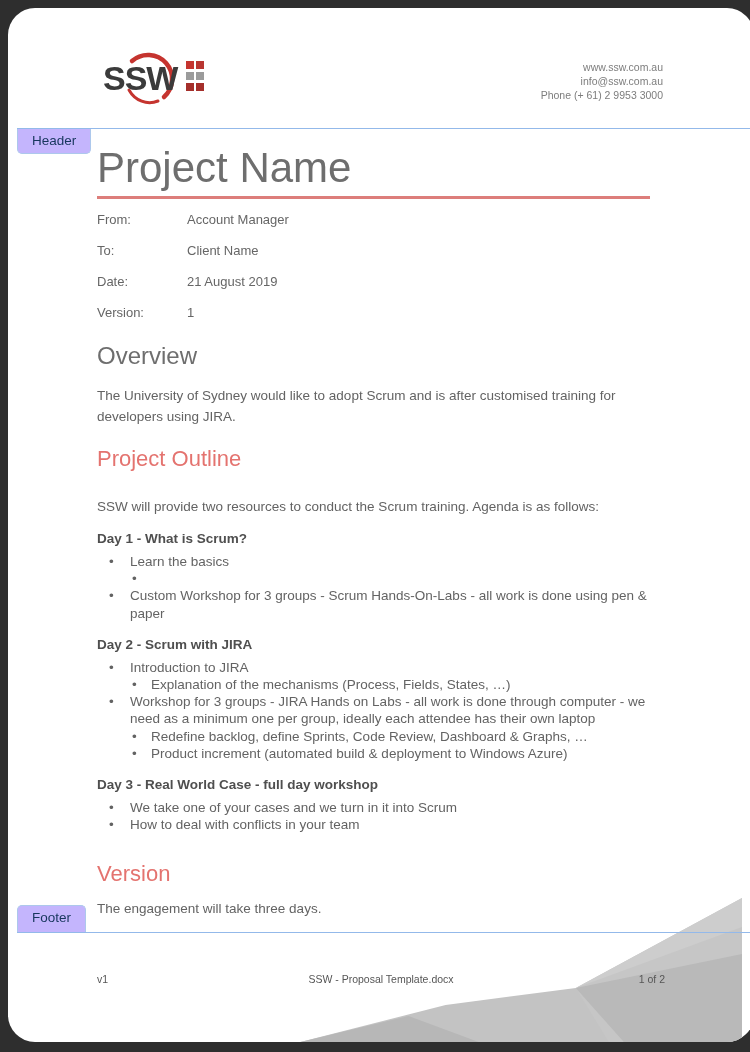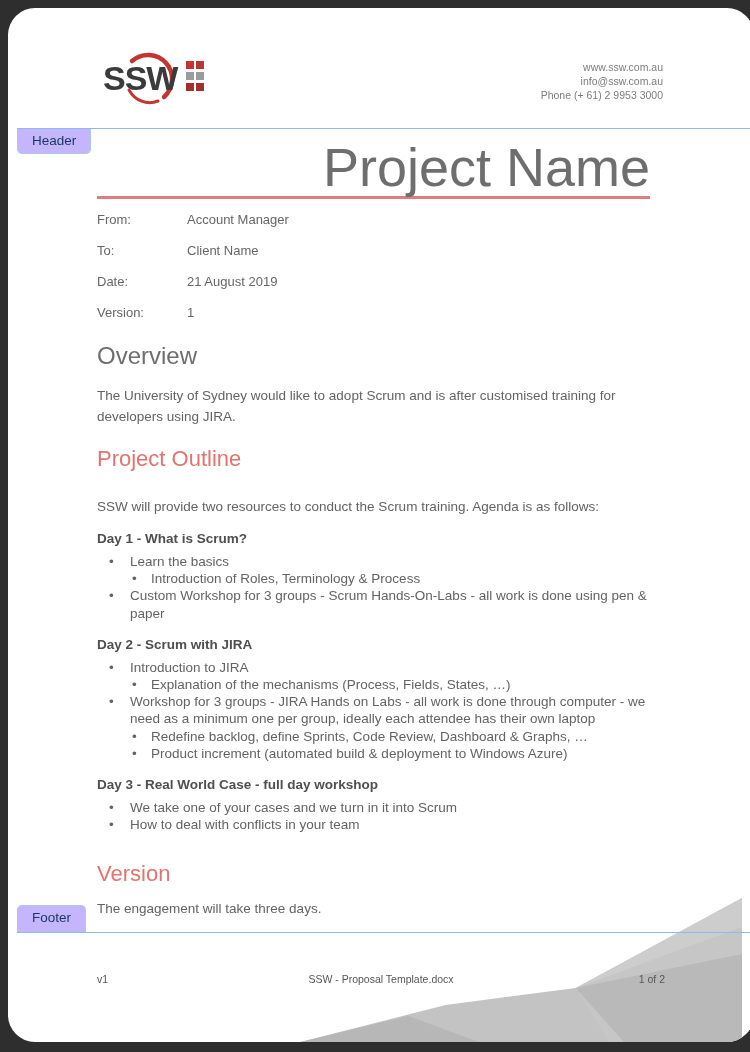"Project Name" h1.title { font-size: 54px -> 42px; text-align: right -> left }
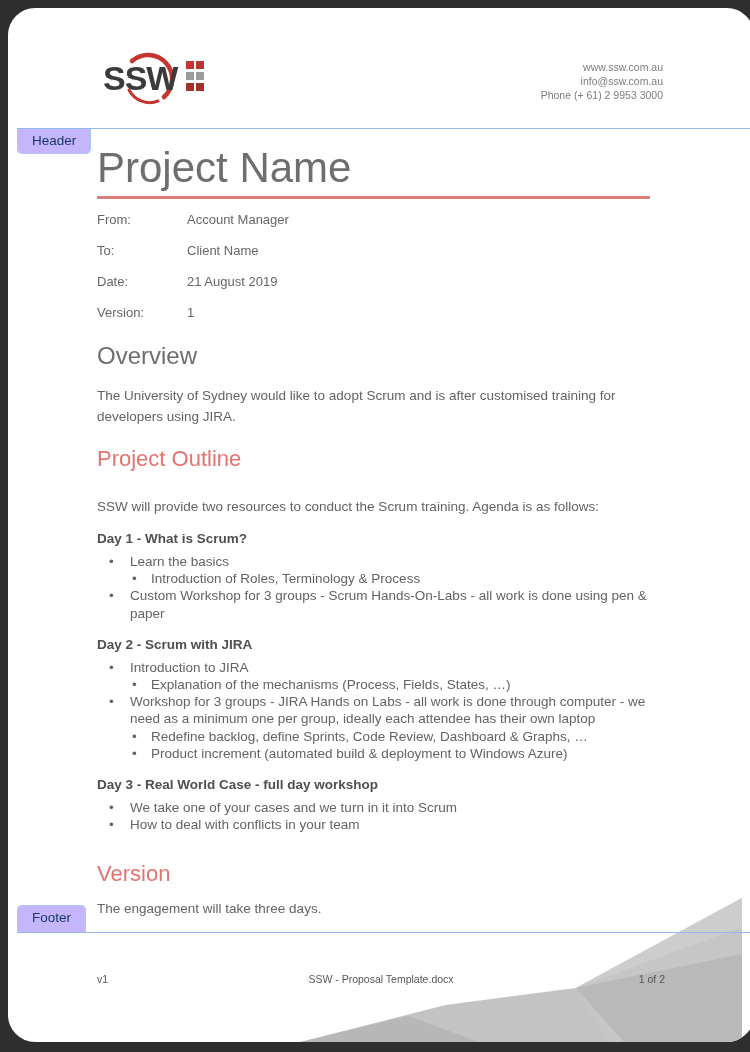"Introduction of Roles, Terminology &" span.btext { html: <span>Introduction of Roles, Terminology &amp; Process</span> -> none }
